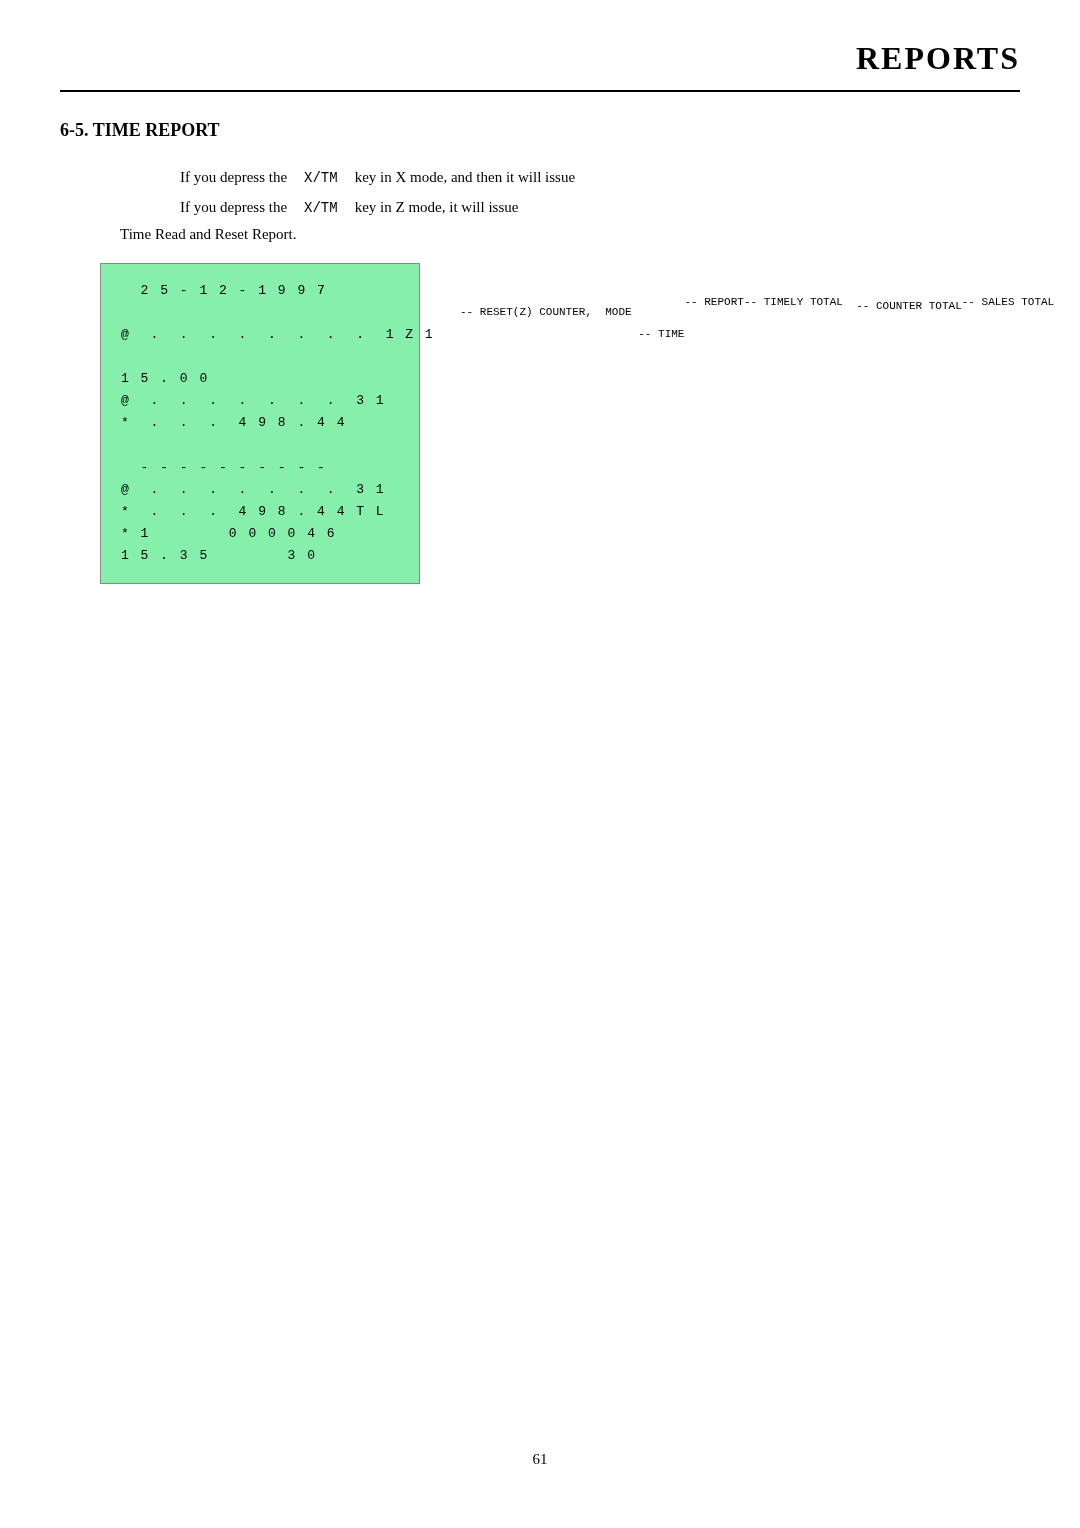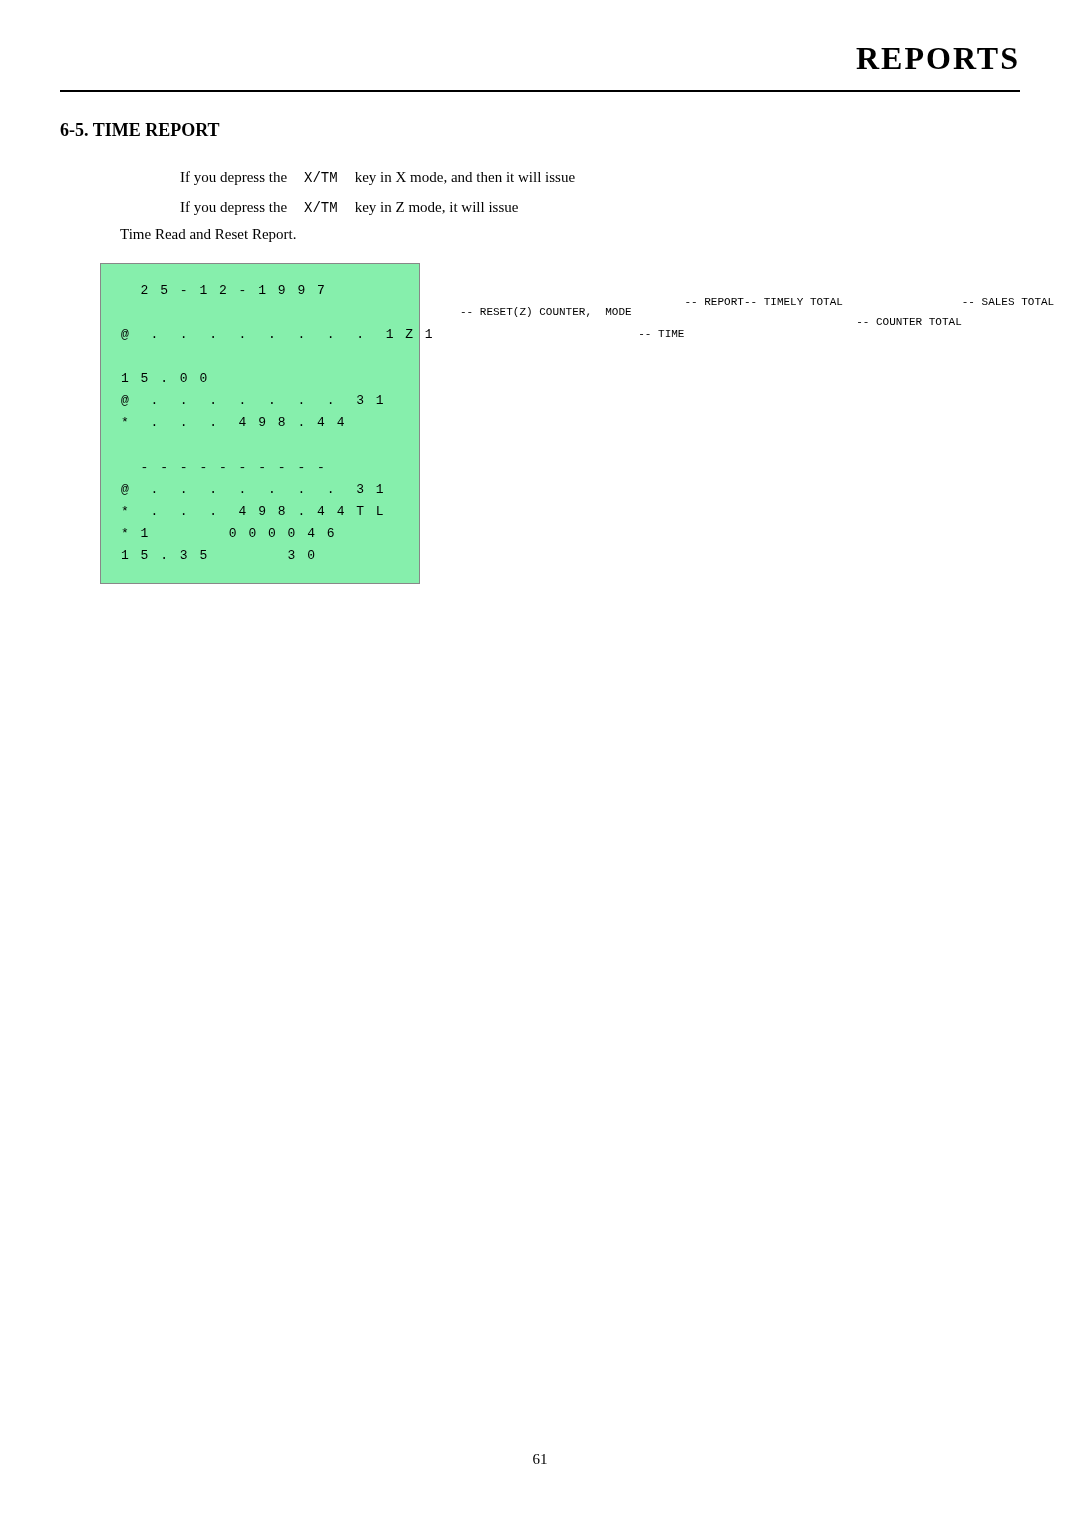"-- COUNTER TOTAL" span.annotation-item { margin-top: 20px -> 4px }
